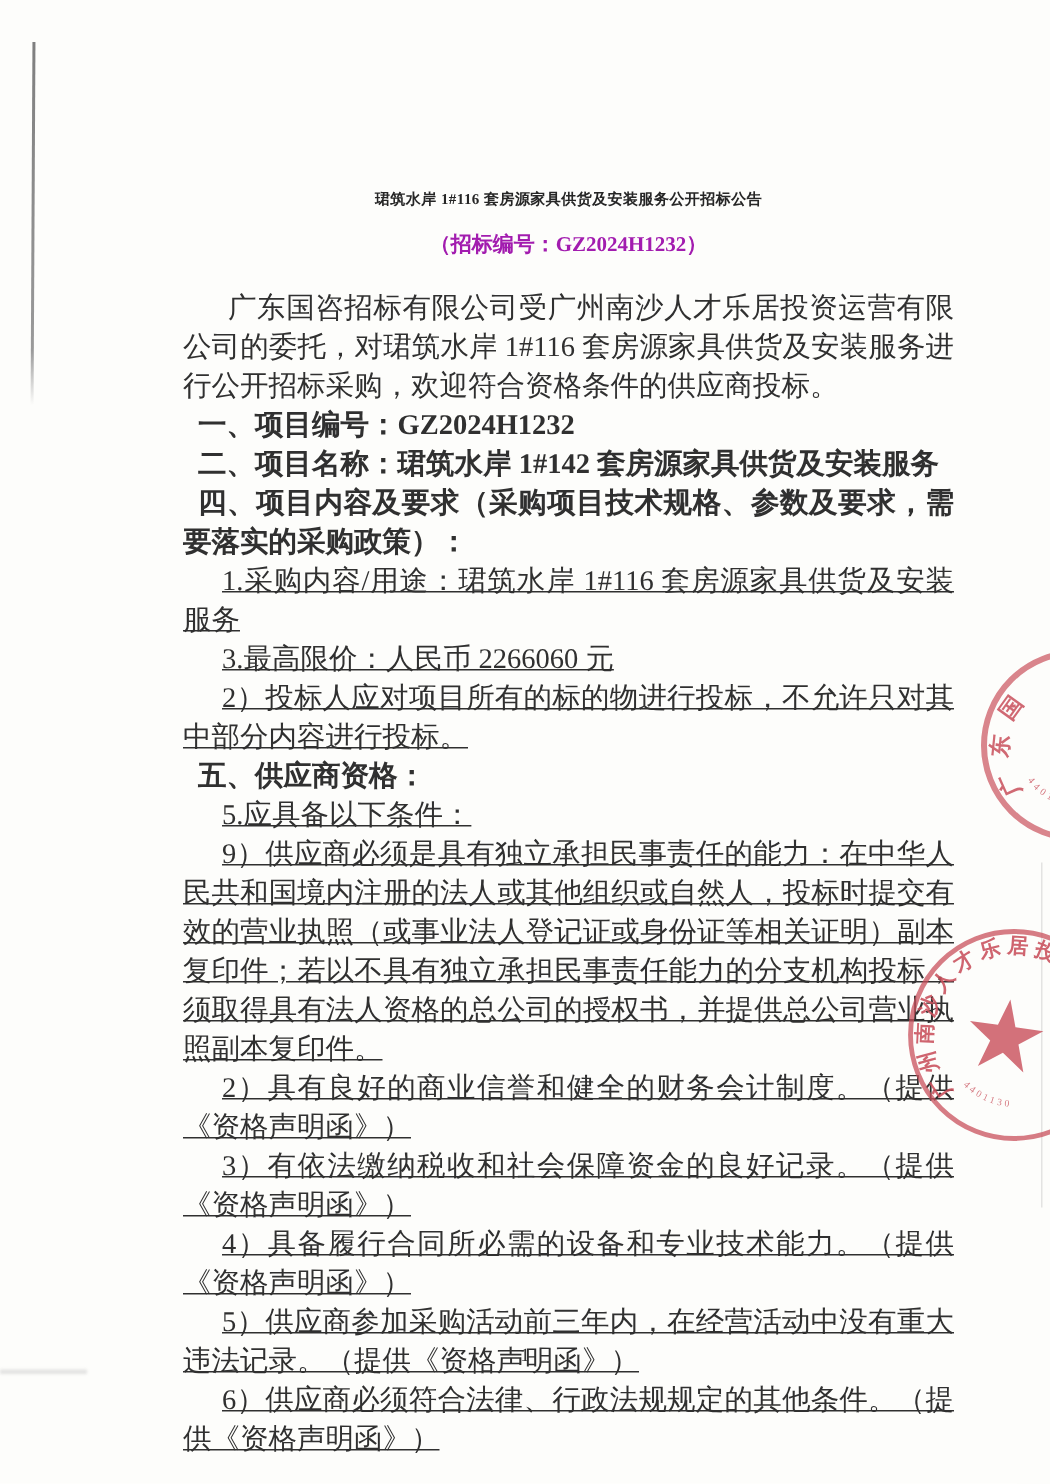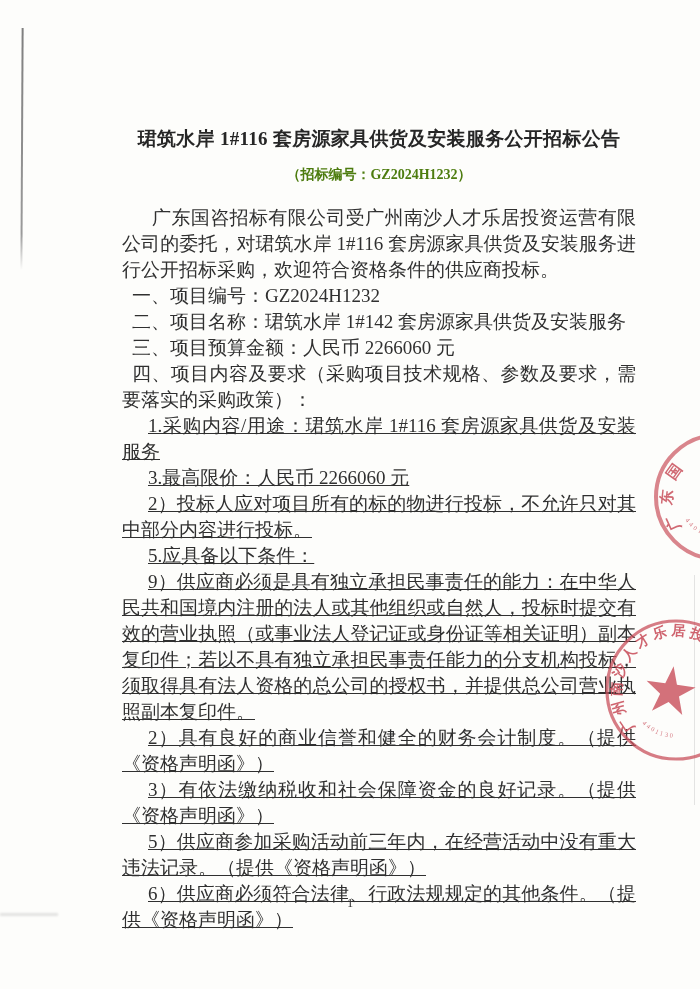"珺筑水岸 1#116 套房源家具供货及安装服务公开招标公告" .doc-title { font-size: 19px -> 10px }
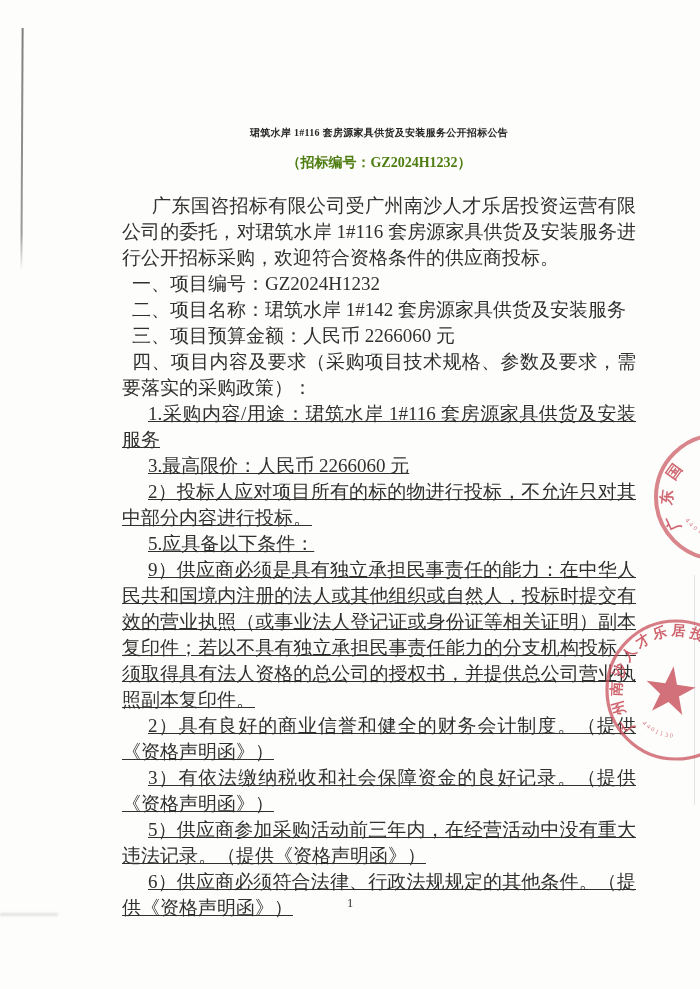"（招标编号：GZ2024H1232）" .doc-subtitle { color: #4d7c0f -> #a21caf }
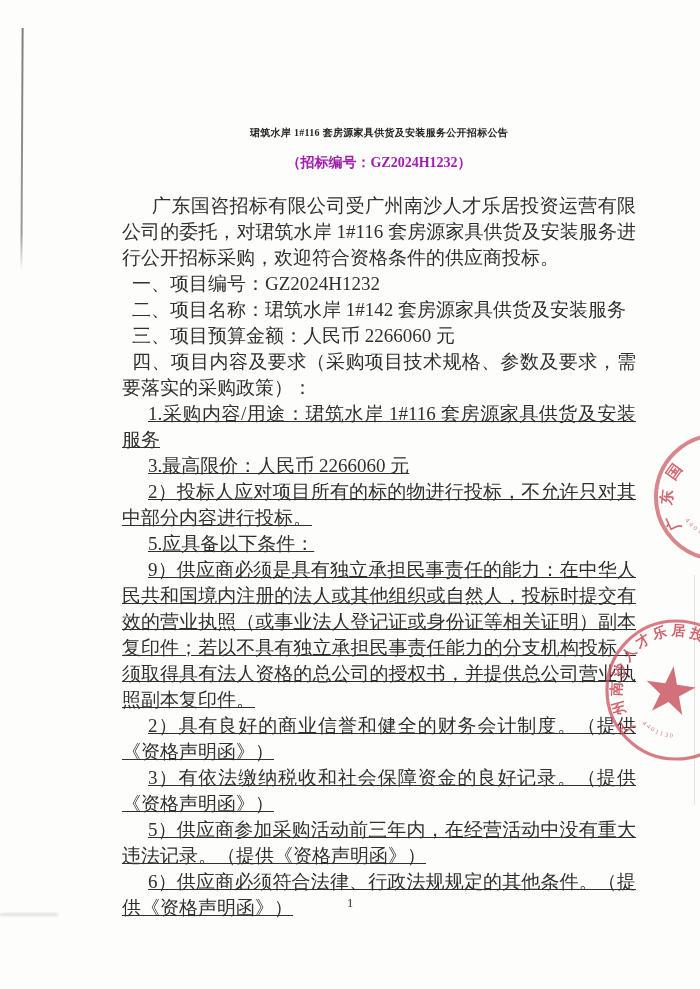"一、项目编号：GZ2024H1232" p.section { font-weight: 400 -> 700 }
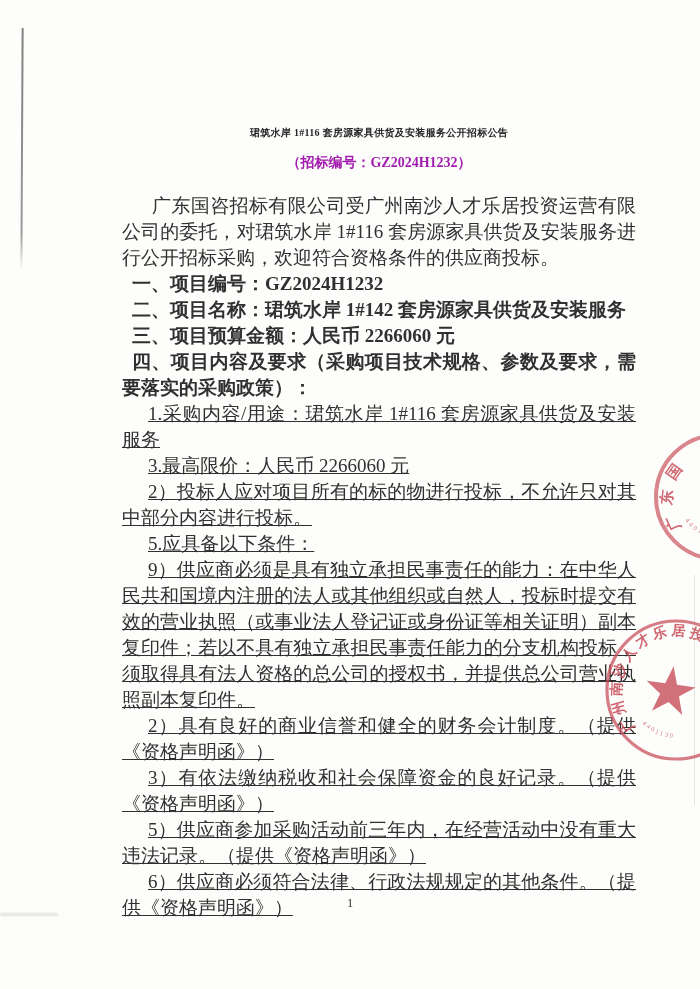"三、项目预算金额：人民币 2266060 元" p.section { html: <p>三、项目预算金额：人民币 2266060 元</p> -> none }
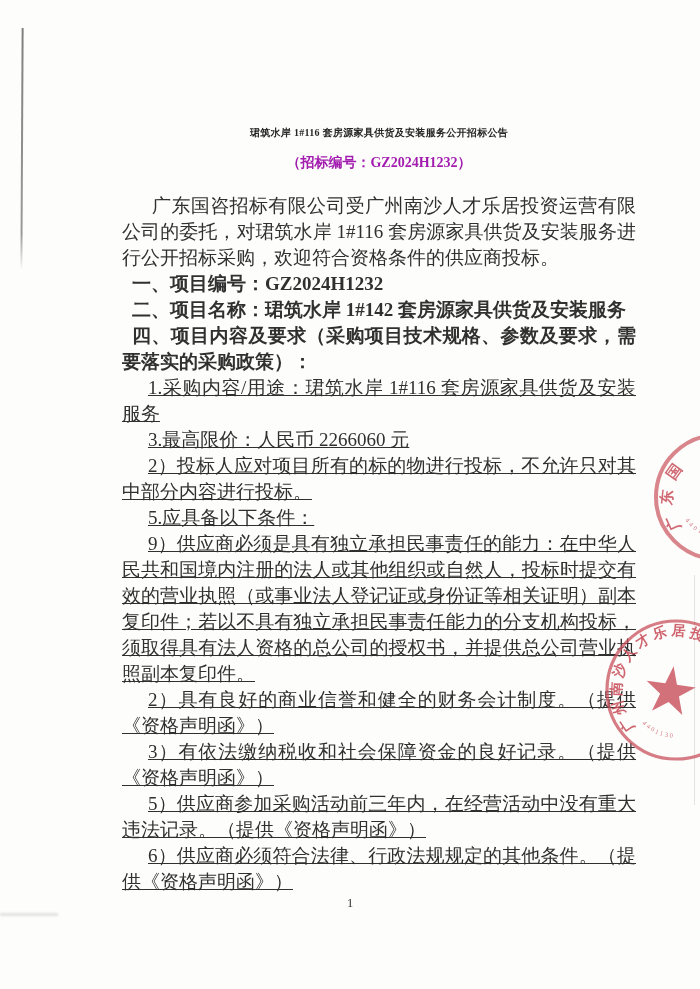"五、供应商资格：" p.section { html: none -> <p>五、供应商资格：</p> }
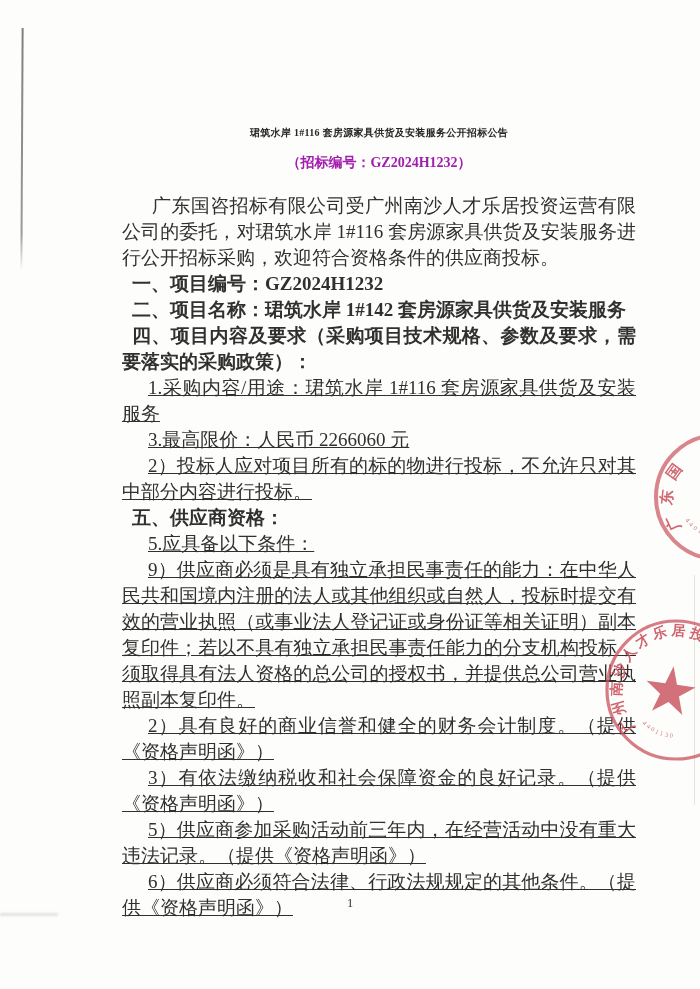"4）具备履行合同所必需的设备和专业技术能力。（提供《资格声明函》）" p.sub { html: none -> <p>4）具备履行合同所必需的设备和专业技术能力。（提供《资格声明函》）</p> }
